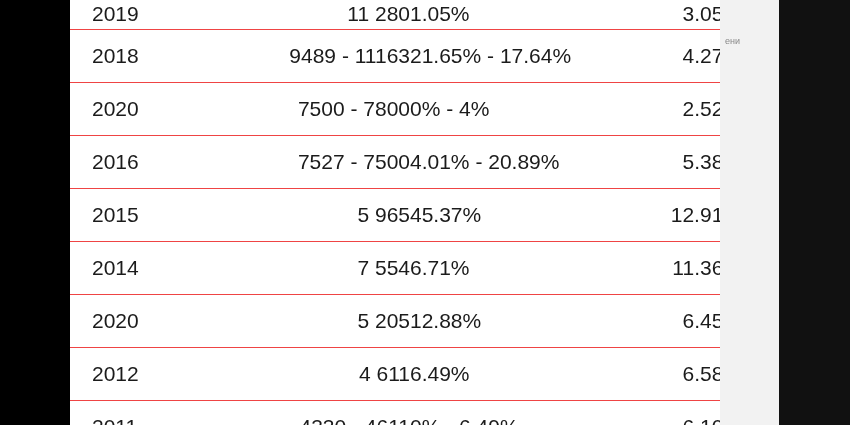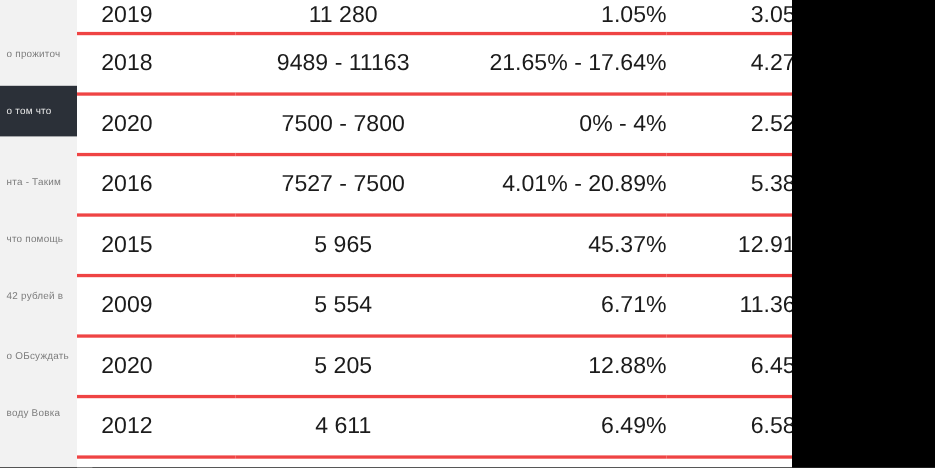"2019" table.rates td { border-bottom: 3px solid #ef4444 -> 1px solid #ef4444 }
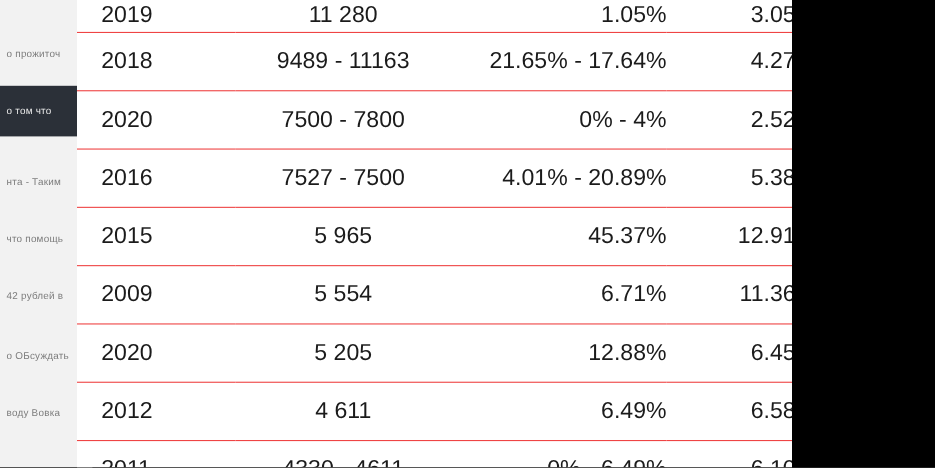"11 280" .col-amount { text-align: center -> right }
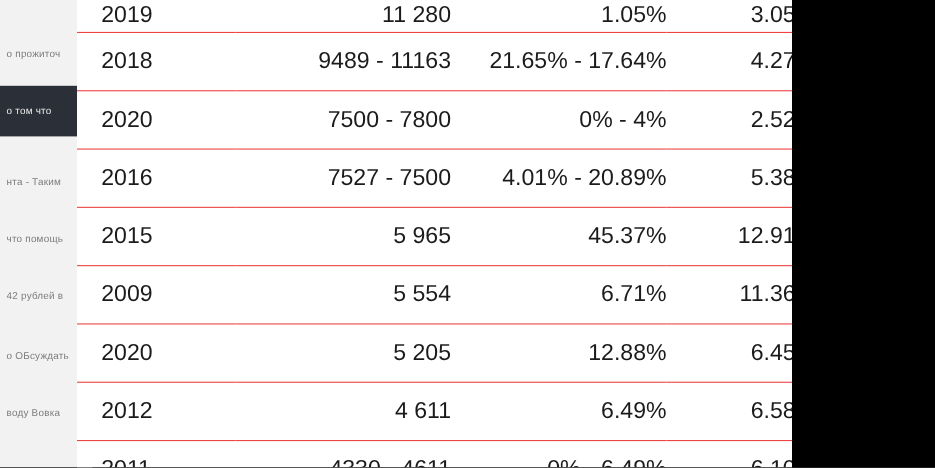"1.05%" .col-growth { text-align: right -> left }
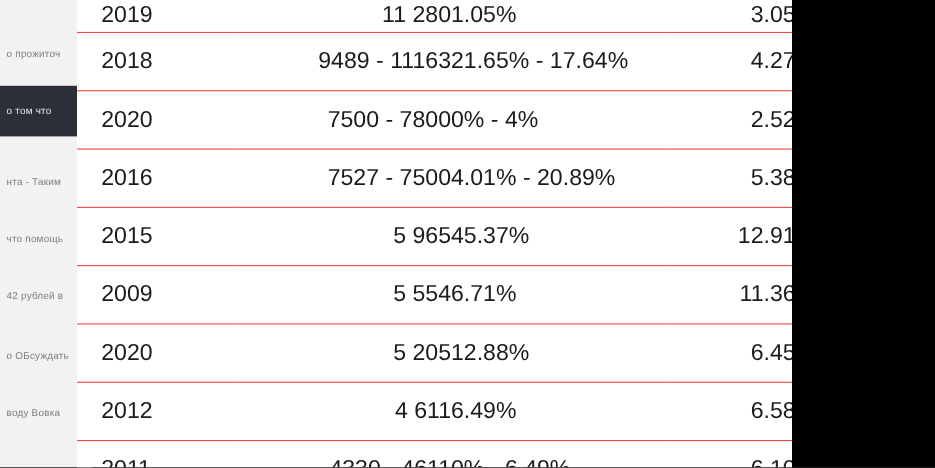"ени" div.bg-right { html: none -> <div> <div></div> <div>ени</div> </div> }
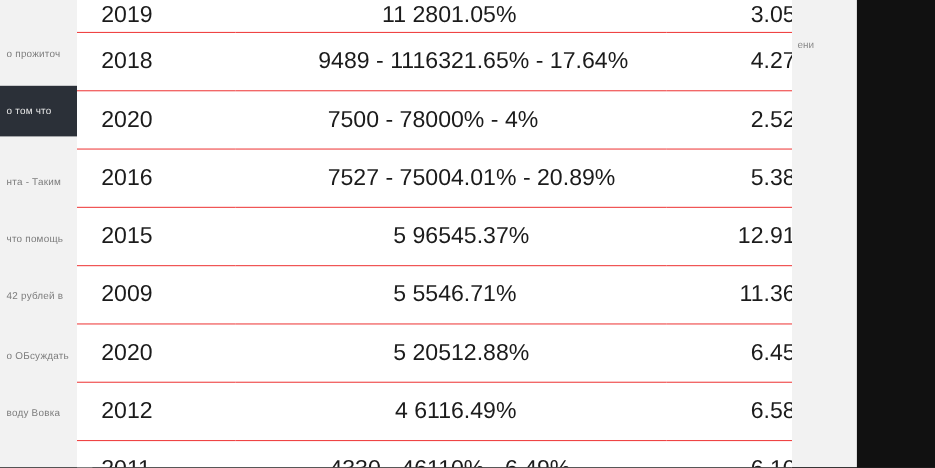"о прожиточ" div.bg-app { html: <div> <div></div> <div>о прожиточ</div> <div>о том что</div> <div>нта - Таким</div> <div>что помощь</div> <div>42 рублей в</div> <div>о ОБсуждать</div> <div>воду Вовка</div> </div> -> none }
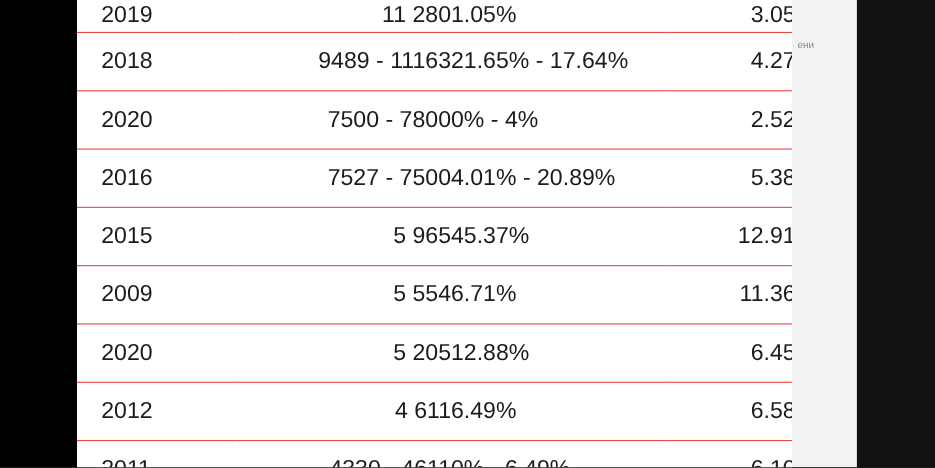"2009" td.col-year { text: 2009 -> 2014 }
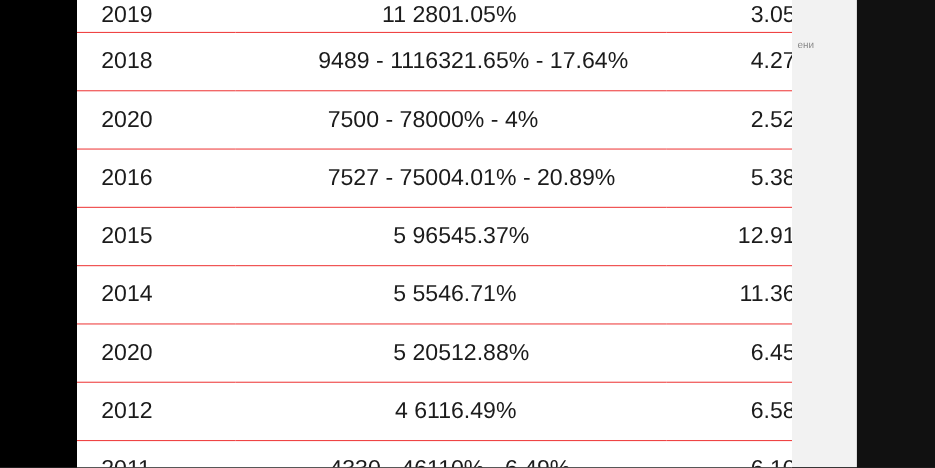"5 554" td.col-amount { text: 5 554 -> 7 554 }
